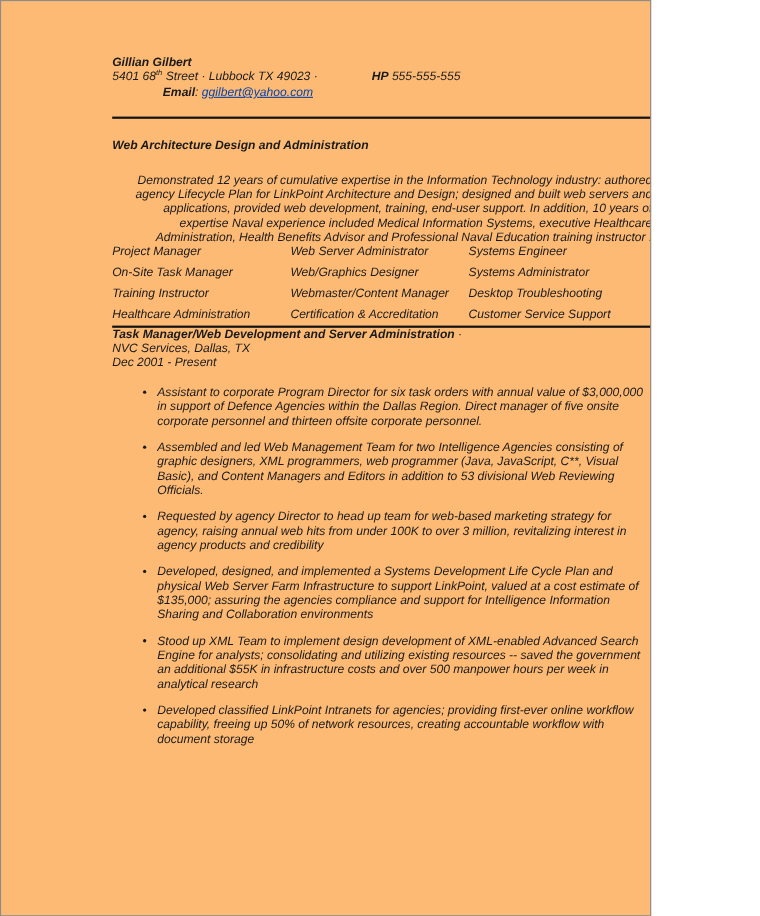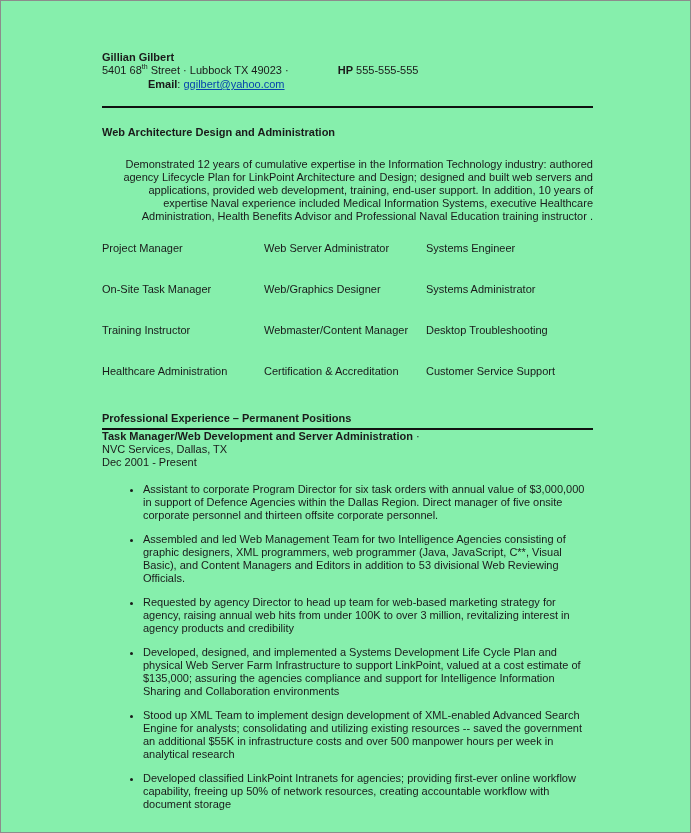"Gillian Gilbert" .page { background: #86efac -> #fdba74; font-style: none -> italic; width: 691px -> 592px }
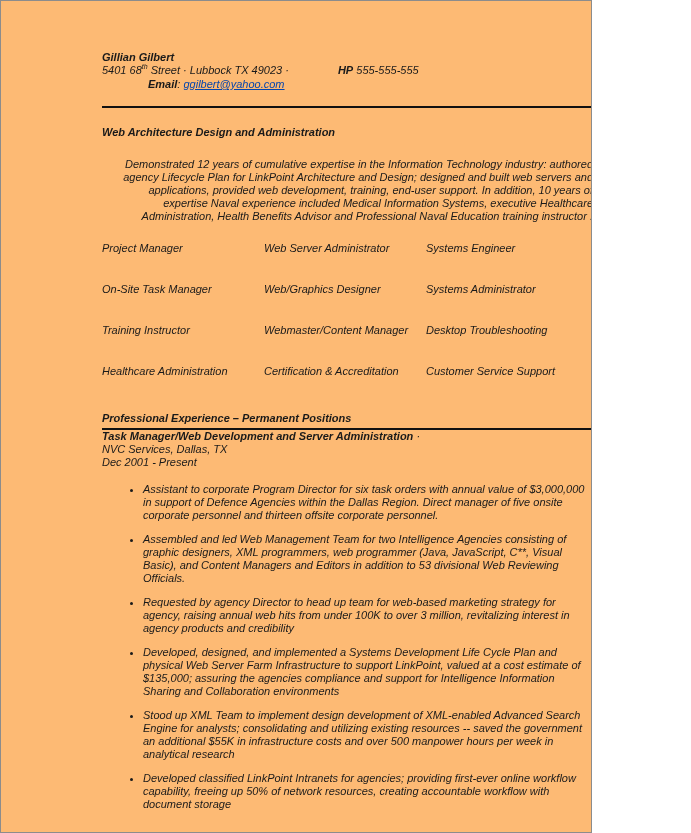"Project Manager" .skills-grid { margin-top: 19px -> none; row-gap: 28px -> 6px }
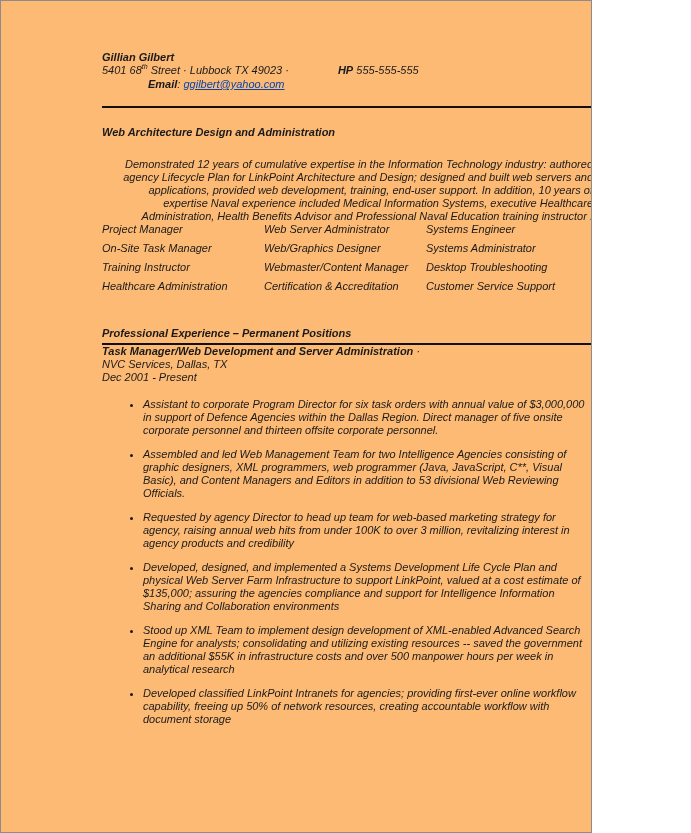"Professional Experience – Permanent" h2.section-title { html: <h2>Professional Experience – Permanent Positions</h2> -> none }
